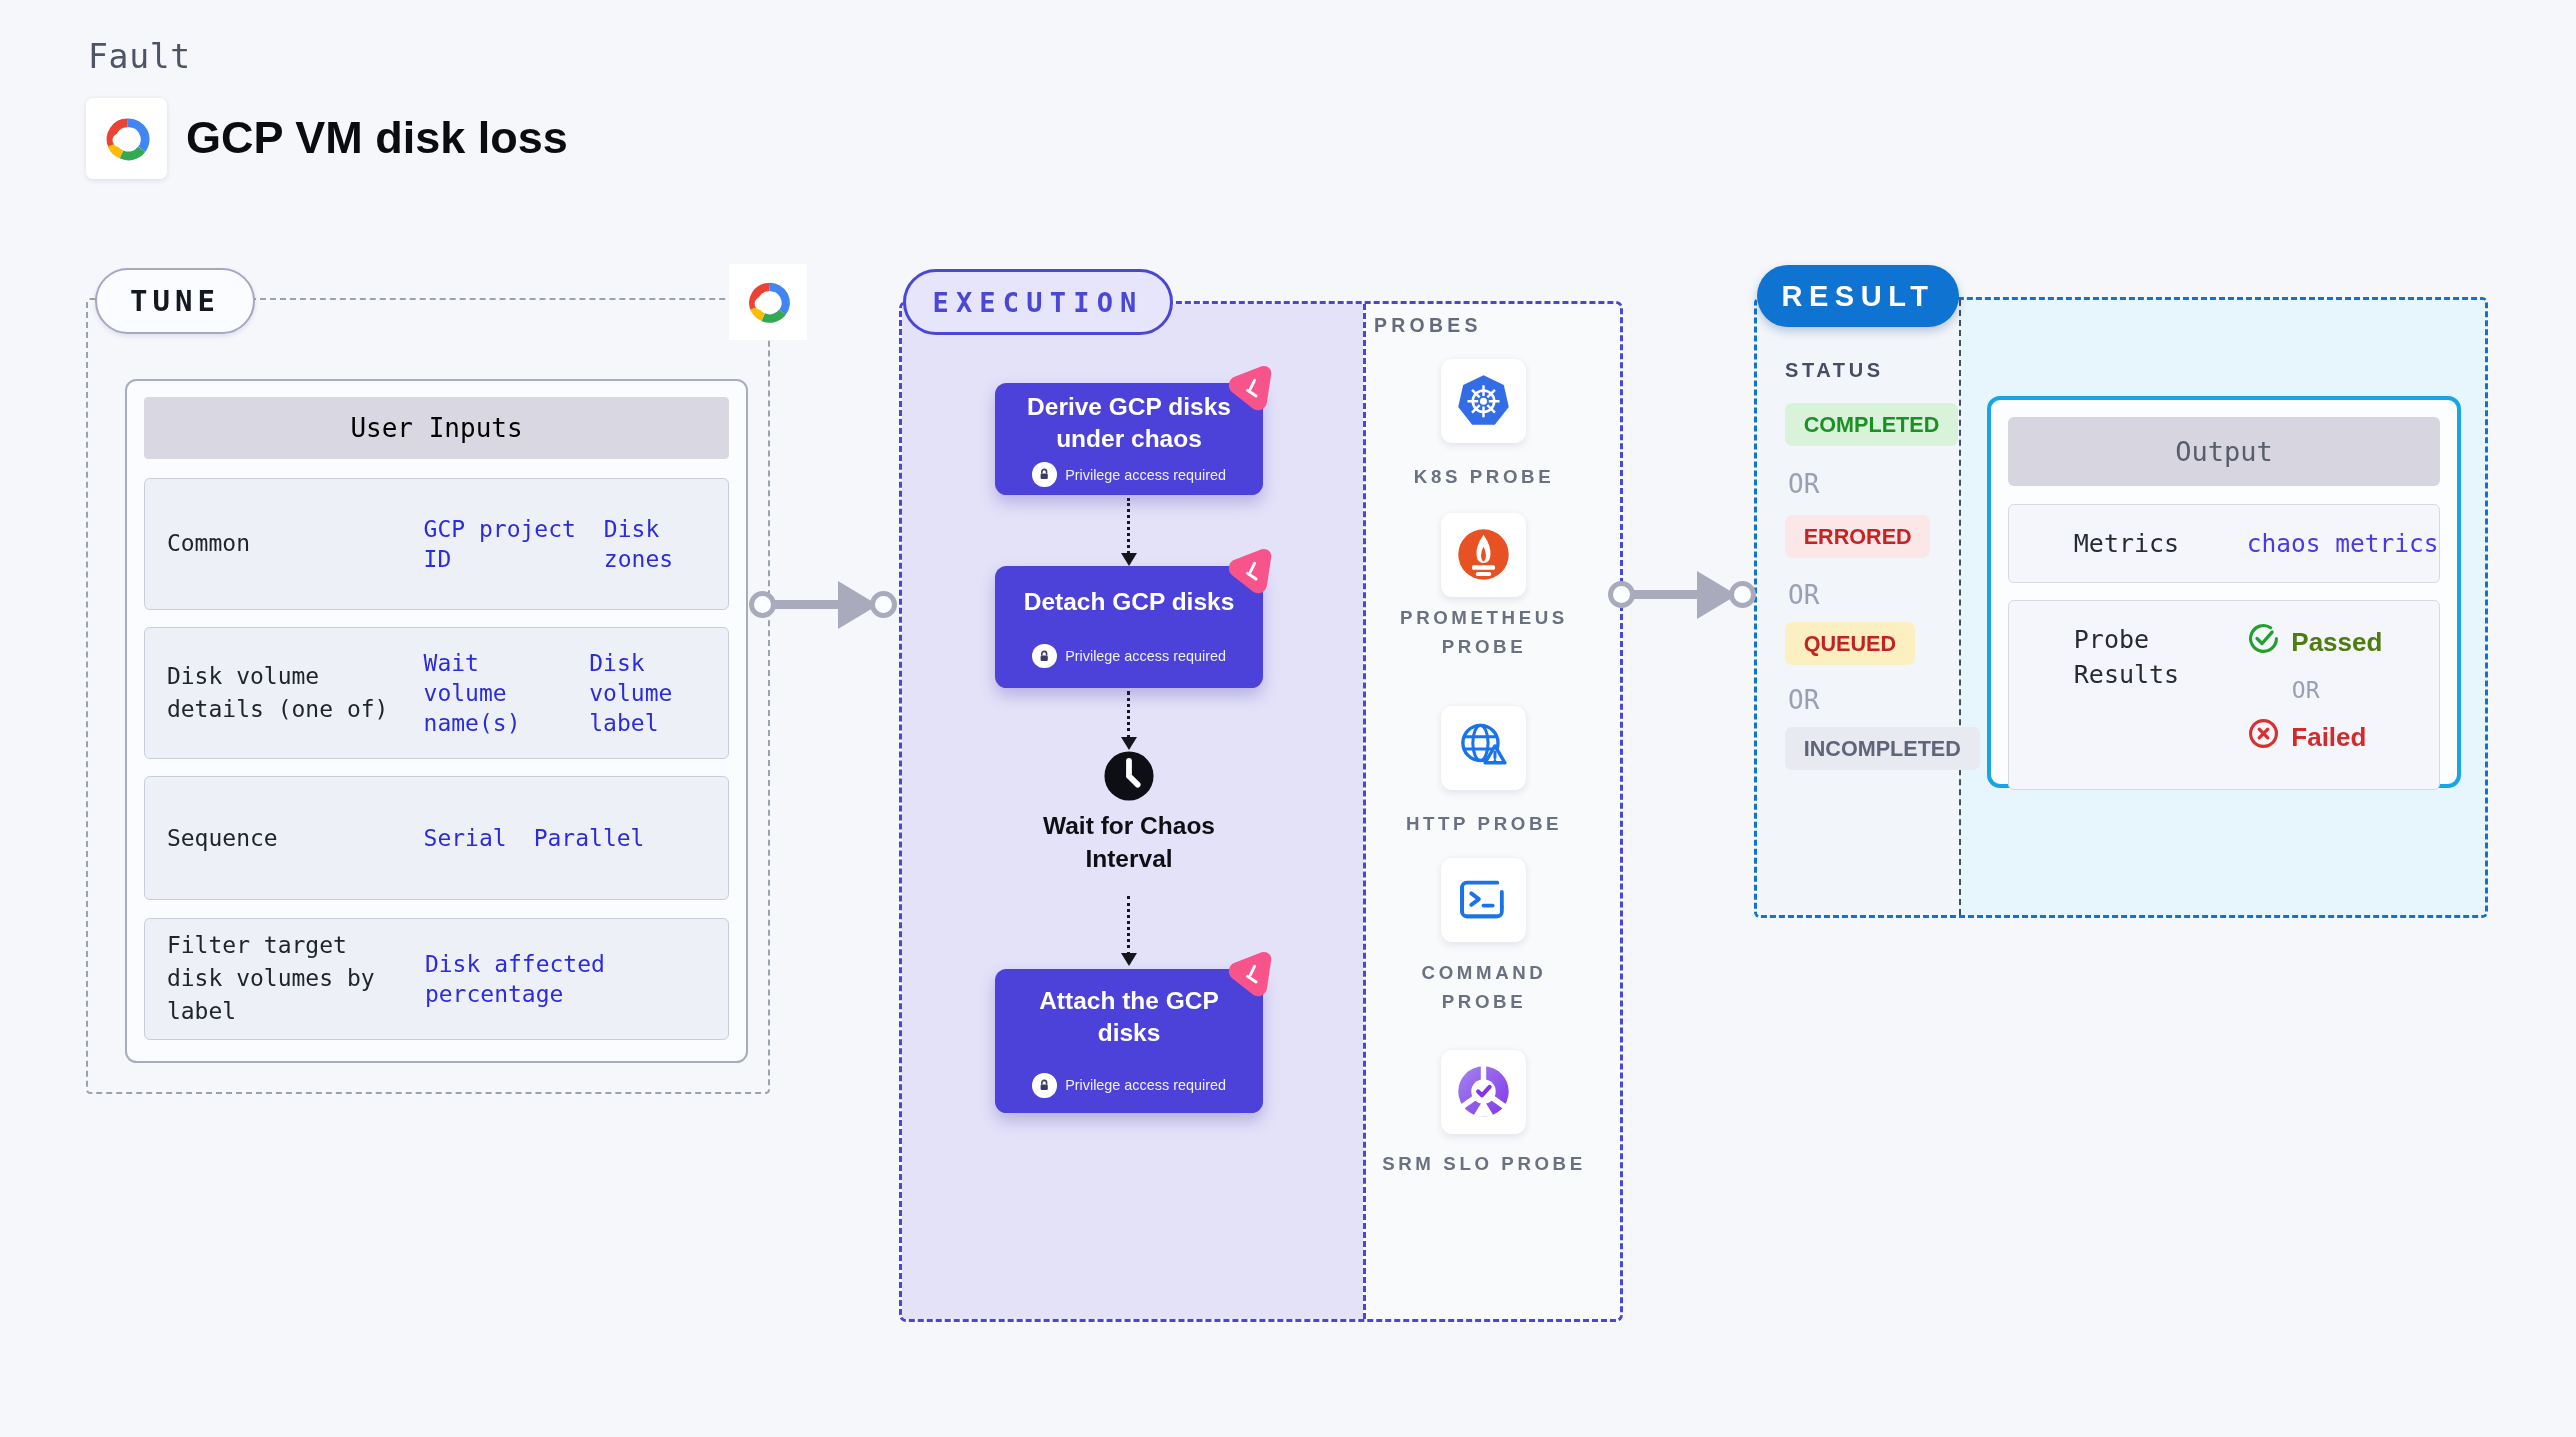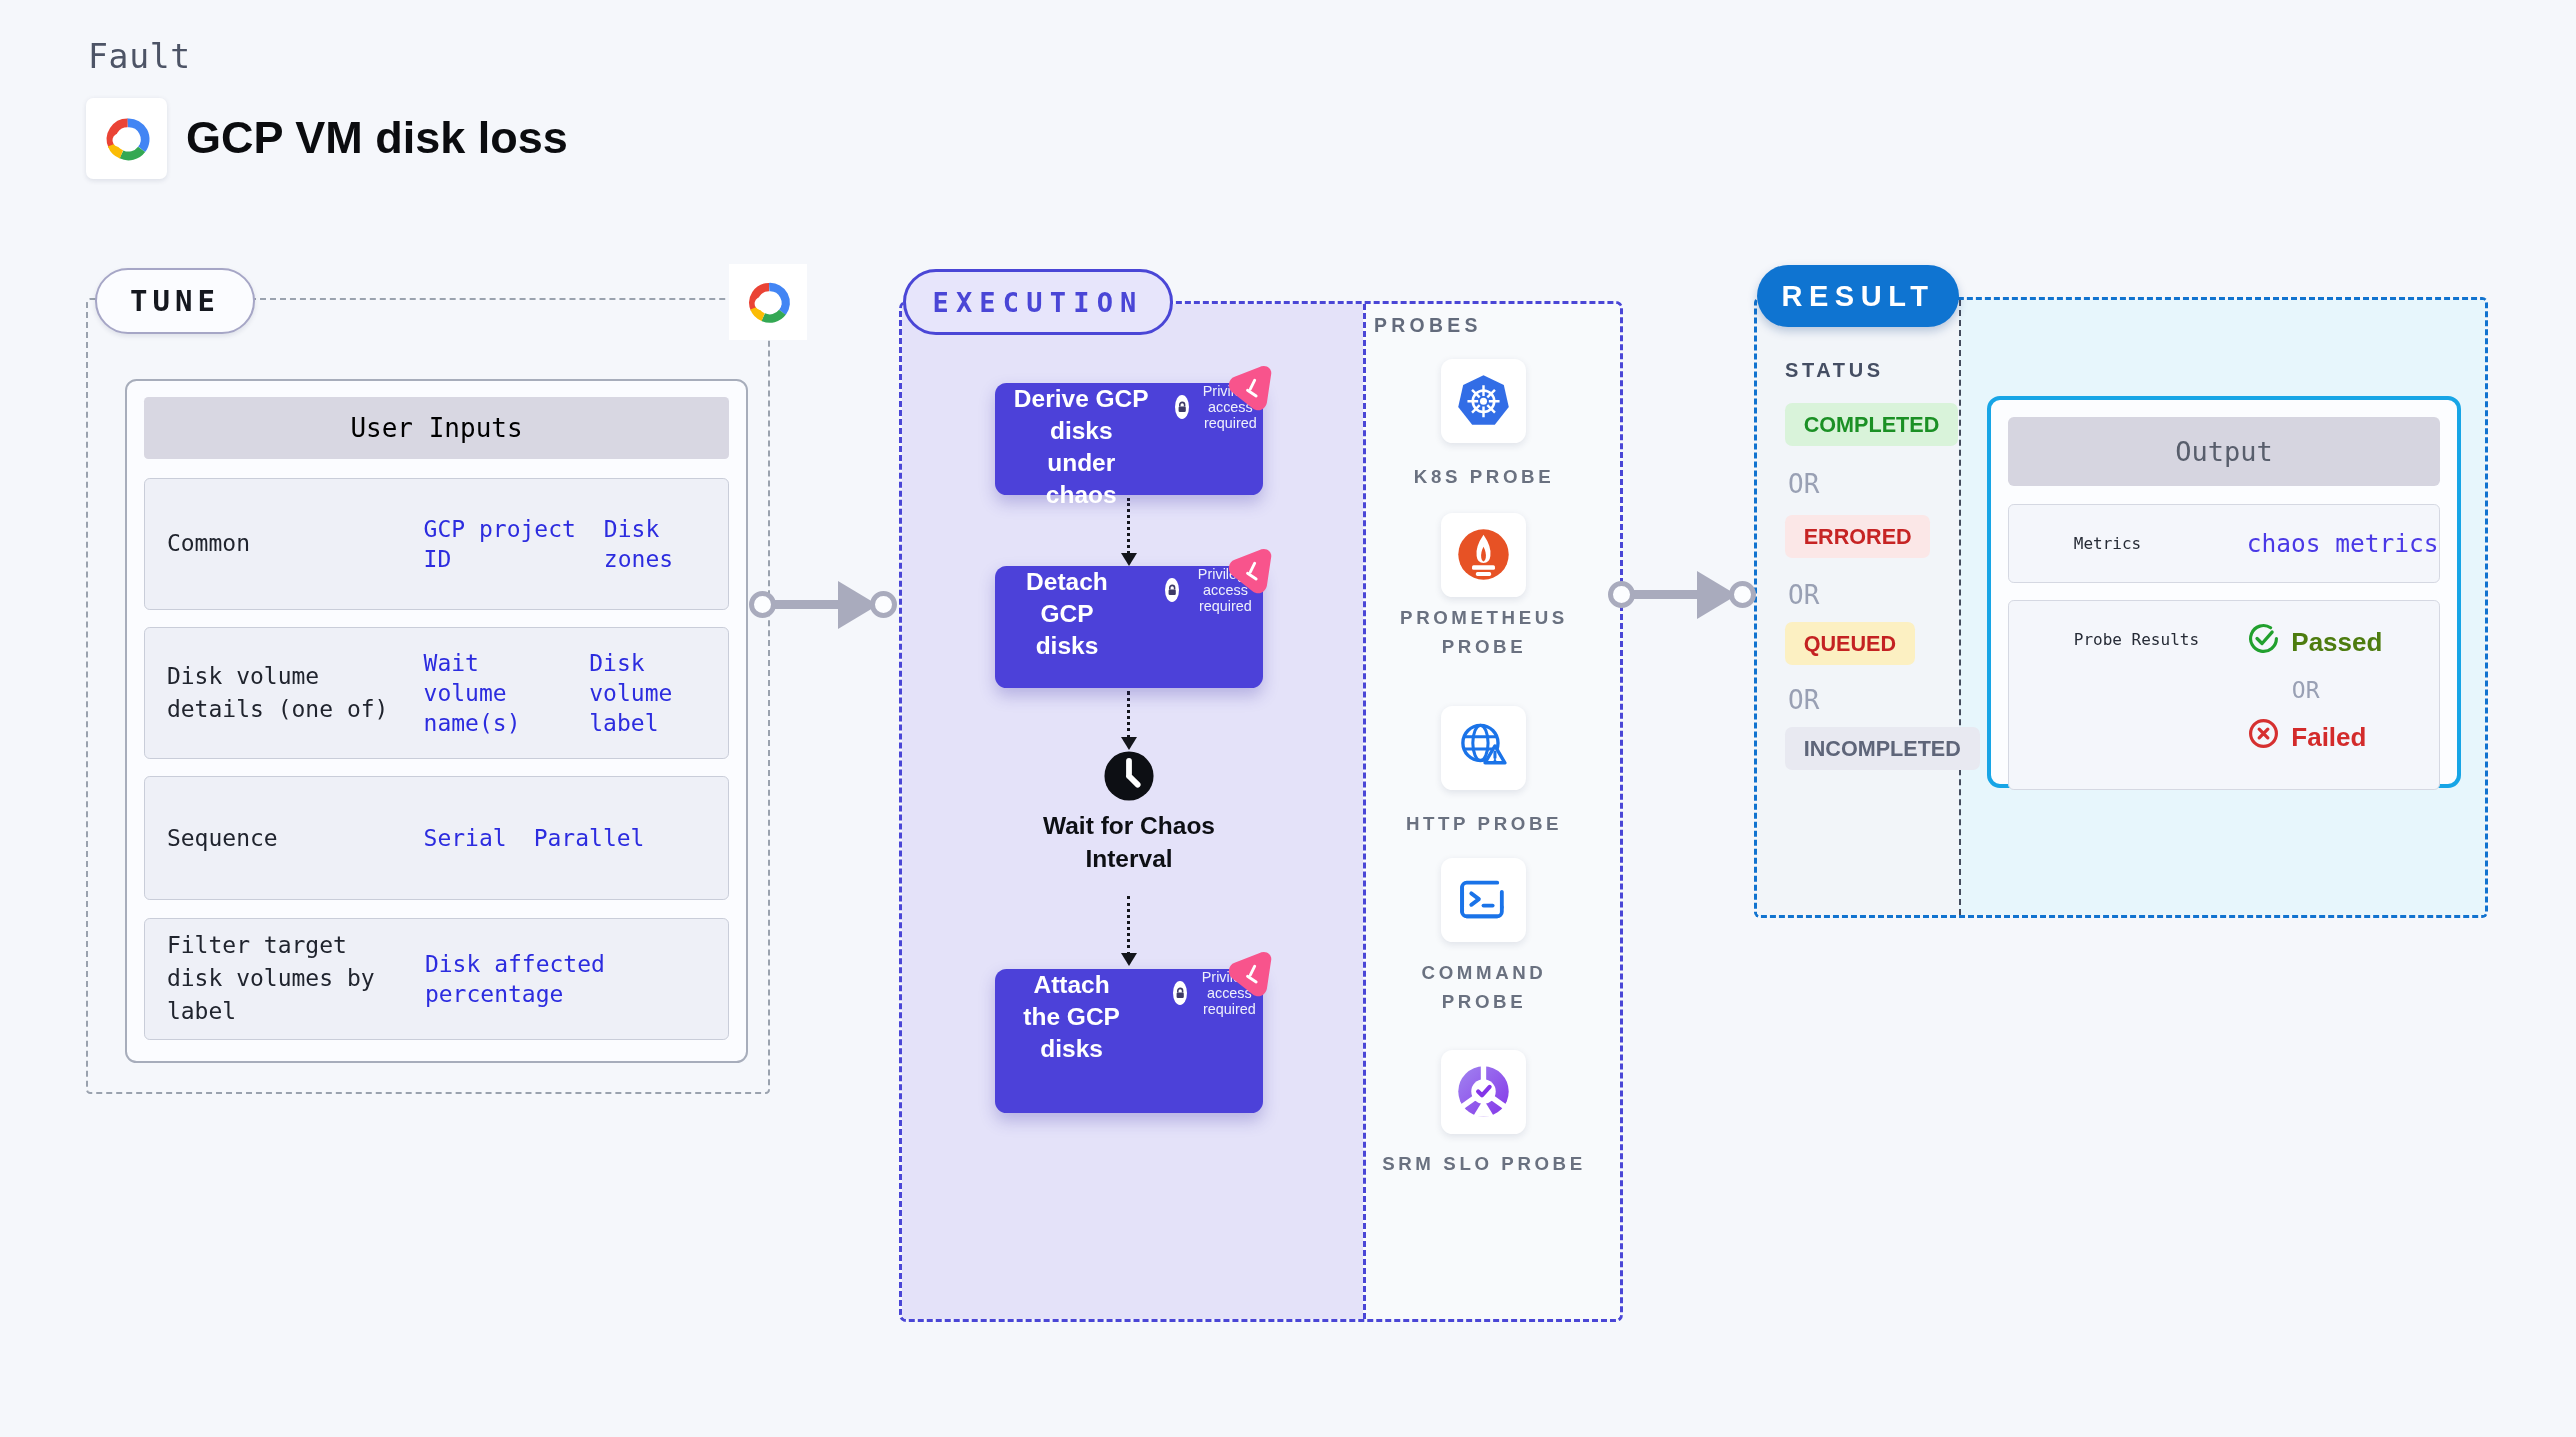"Derive GCP disks under chaos" .chaos-node { align-items: flex-start -> center; flex-direction: row -> column }
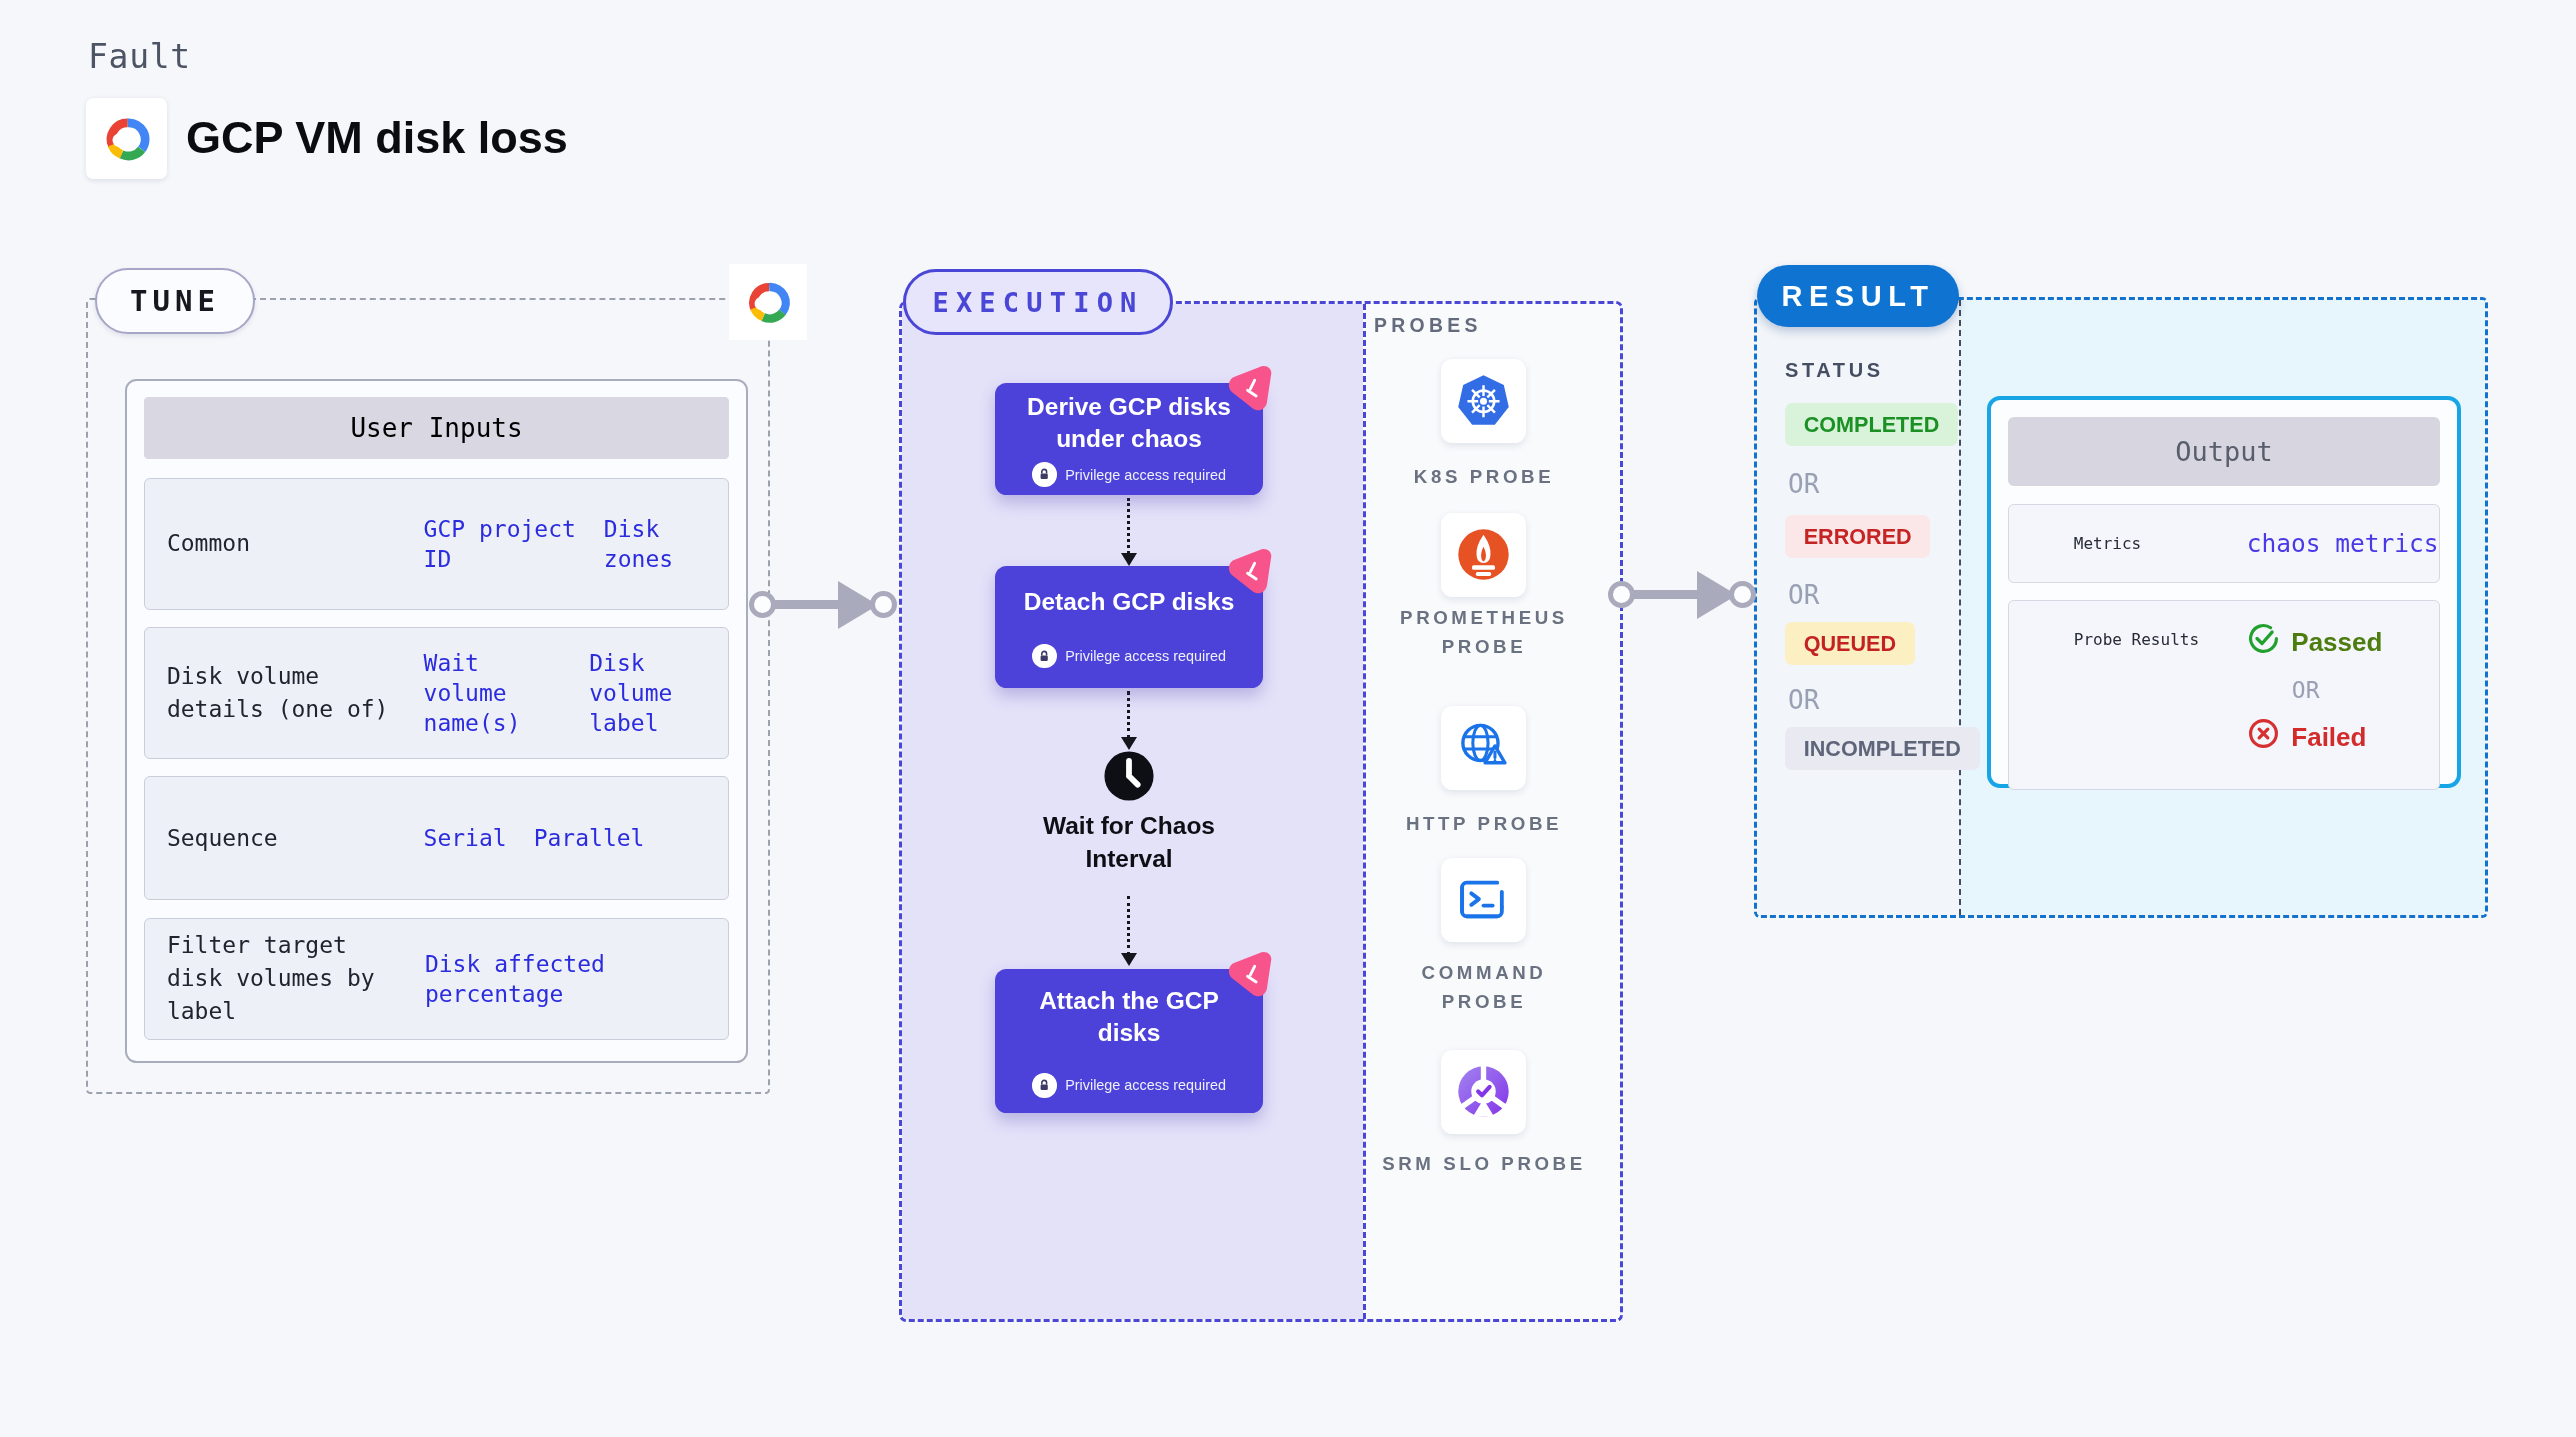"Metrics" .out-label { font-size: 16px -> 25px }
